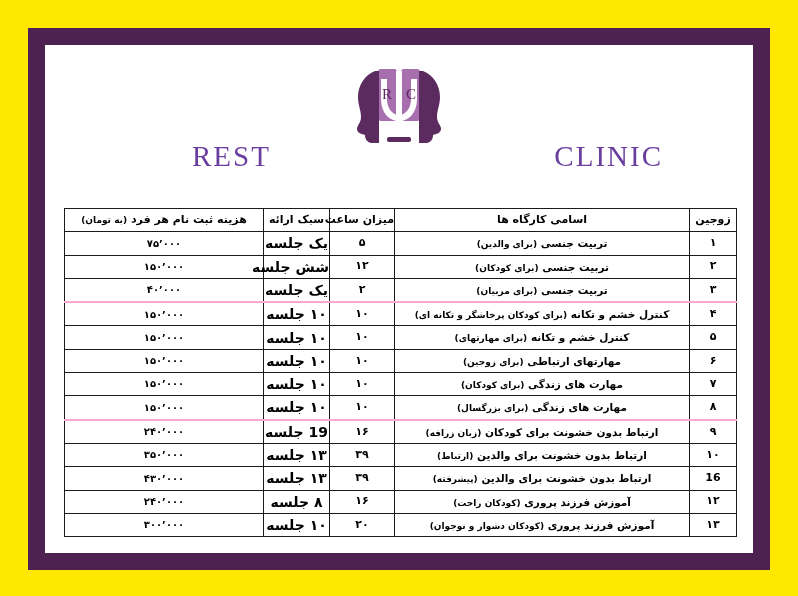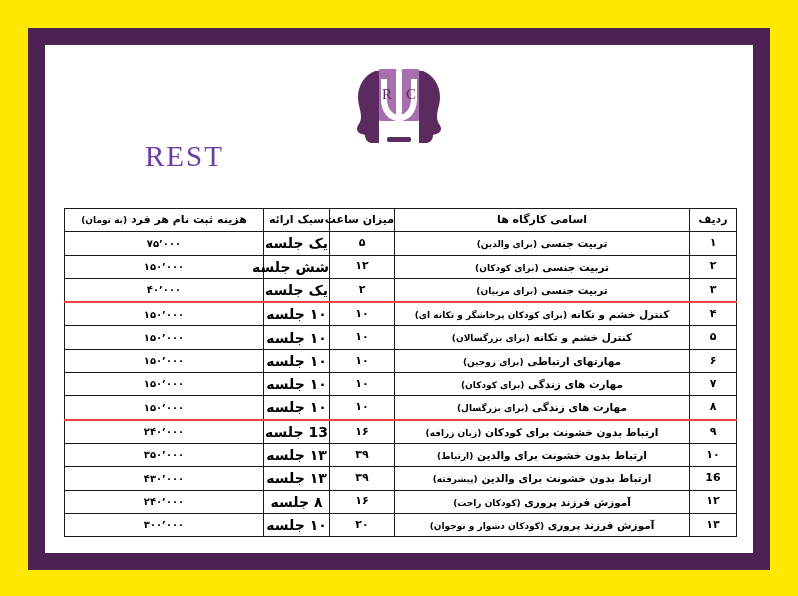"REST" .wordmark { margin-left: none -> 47px }
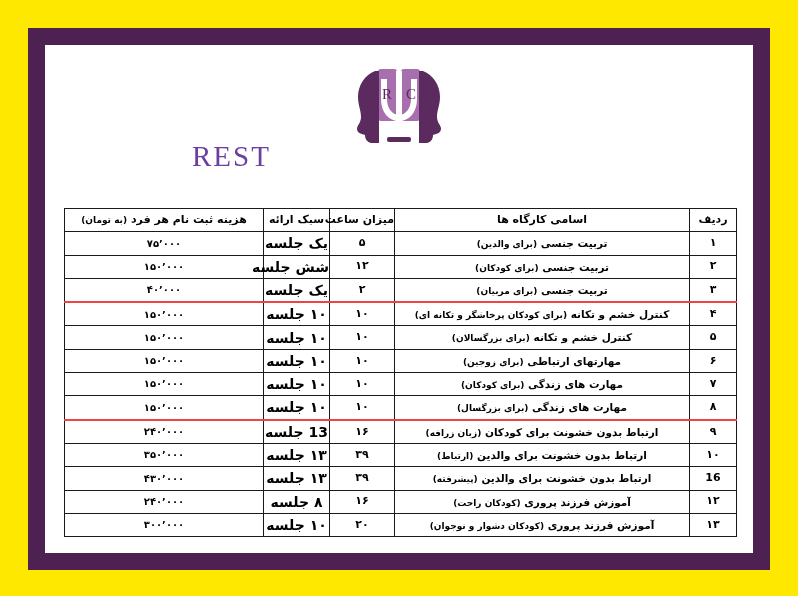"CLINIC" div.wordmark { html: none -> <div>CLINIC</div> }
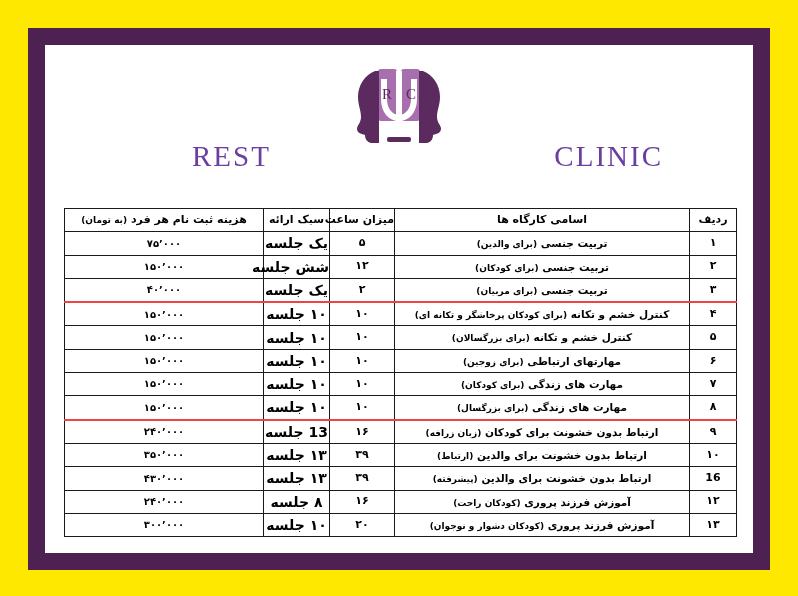"ردیف" th { text: ردیف -> زوجین }
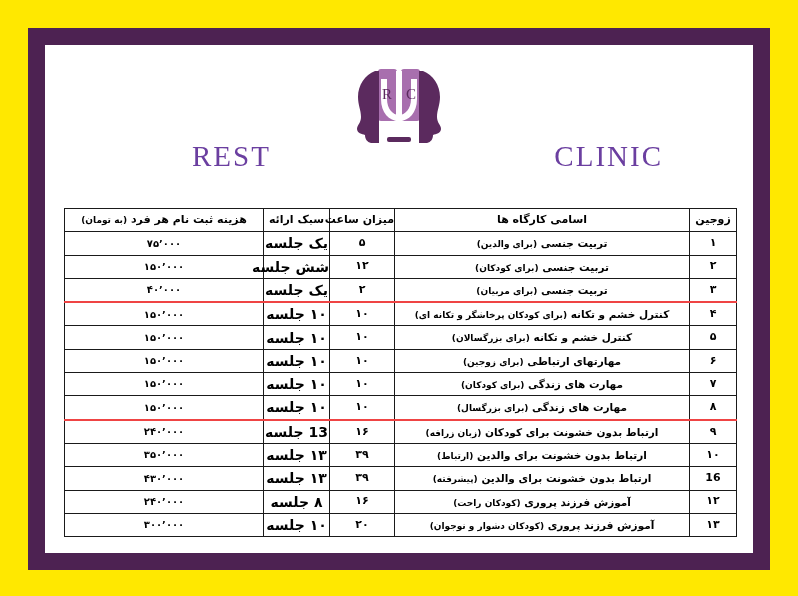"۴۰٬۰۰۰" tbody tr.group-end td { border-bottom: 2px solid #ef4444 -> 2px solid #f9a8d4 }
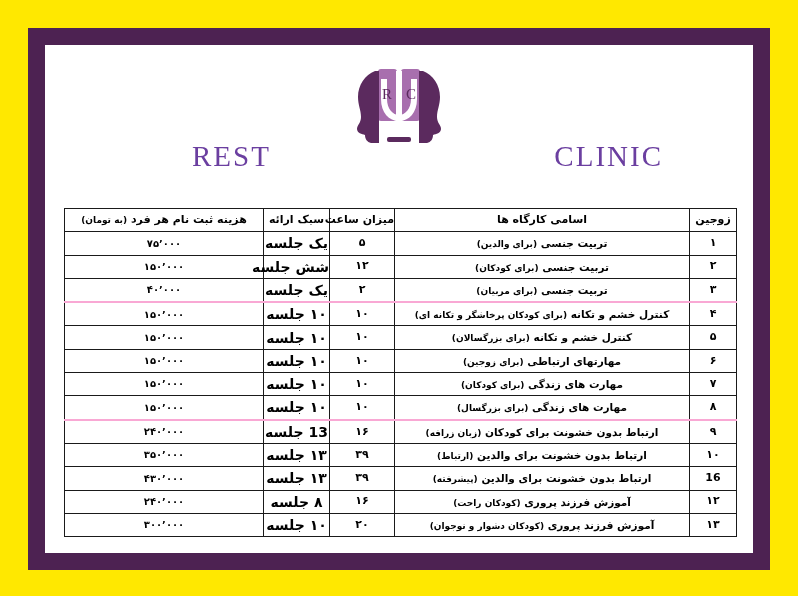"(برای بزرگسالان)" span.qual { text: بزرگسالان -> مهارتهای }
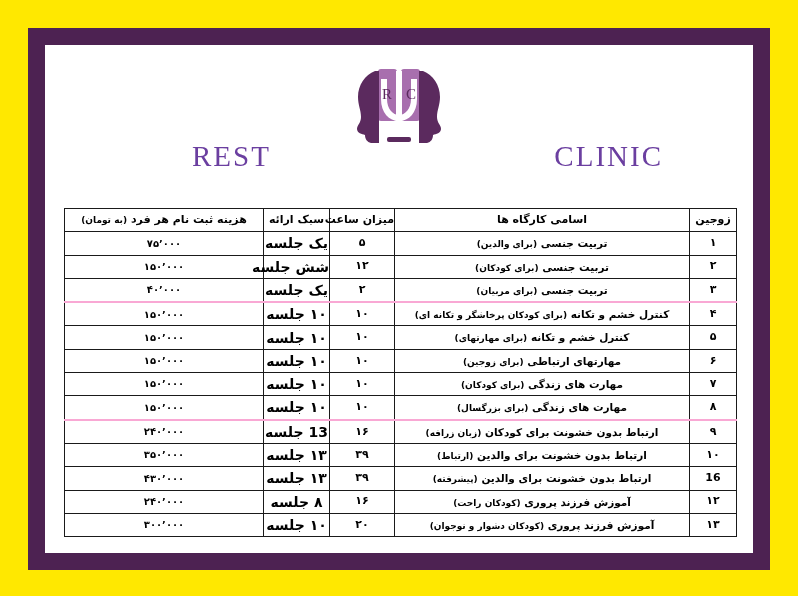"13 جلسه" td.style-cell { text: 13 -> 19 }
